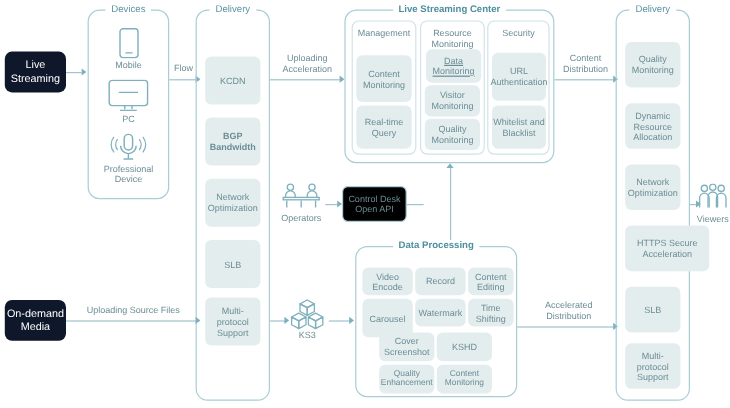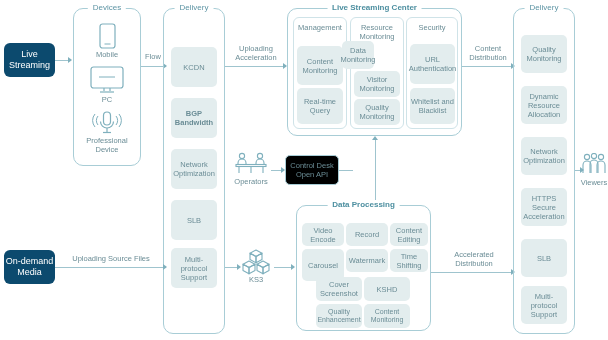"Live Streaming" .src-badge { background: #0c4a6e -> #0f172a }
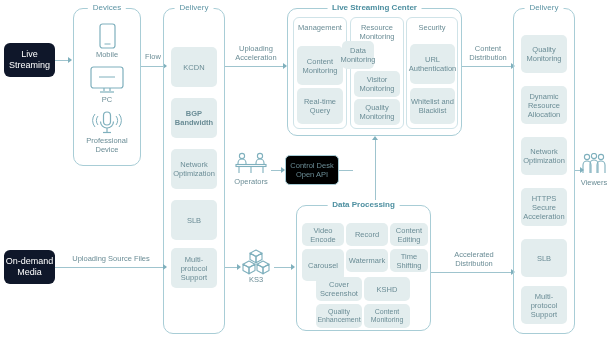"Data Monitoring" div.abs { left: 342px -> 355px; text-decoration: none -> underline; width: 32px -> 46px }
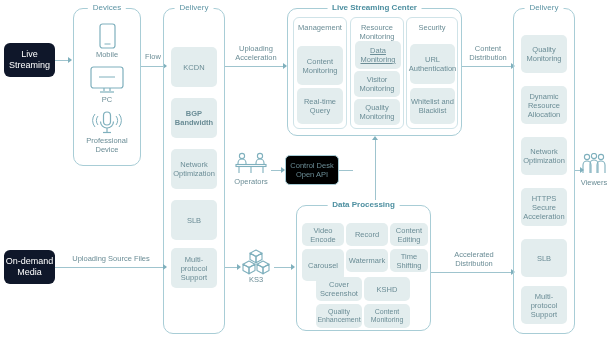"HTTPS Secure Acceleration" div.abs { width: 46px -> 70px }
